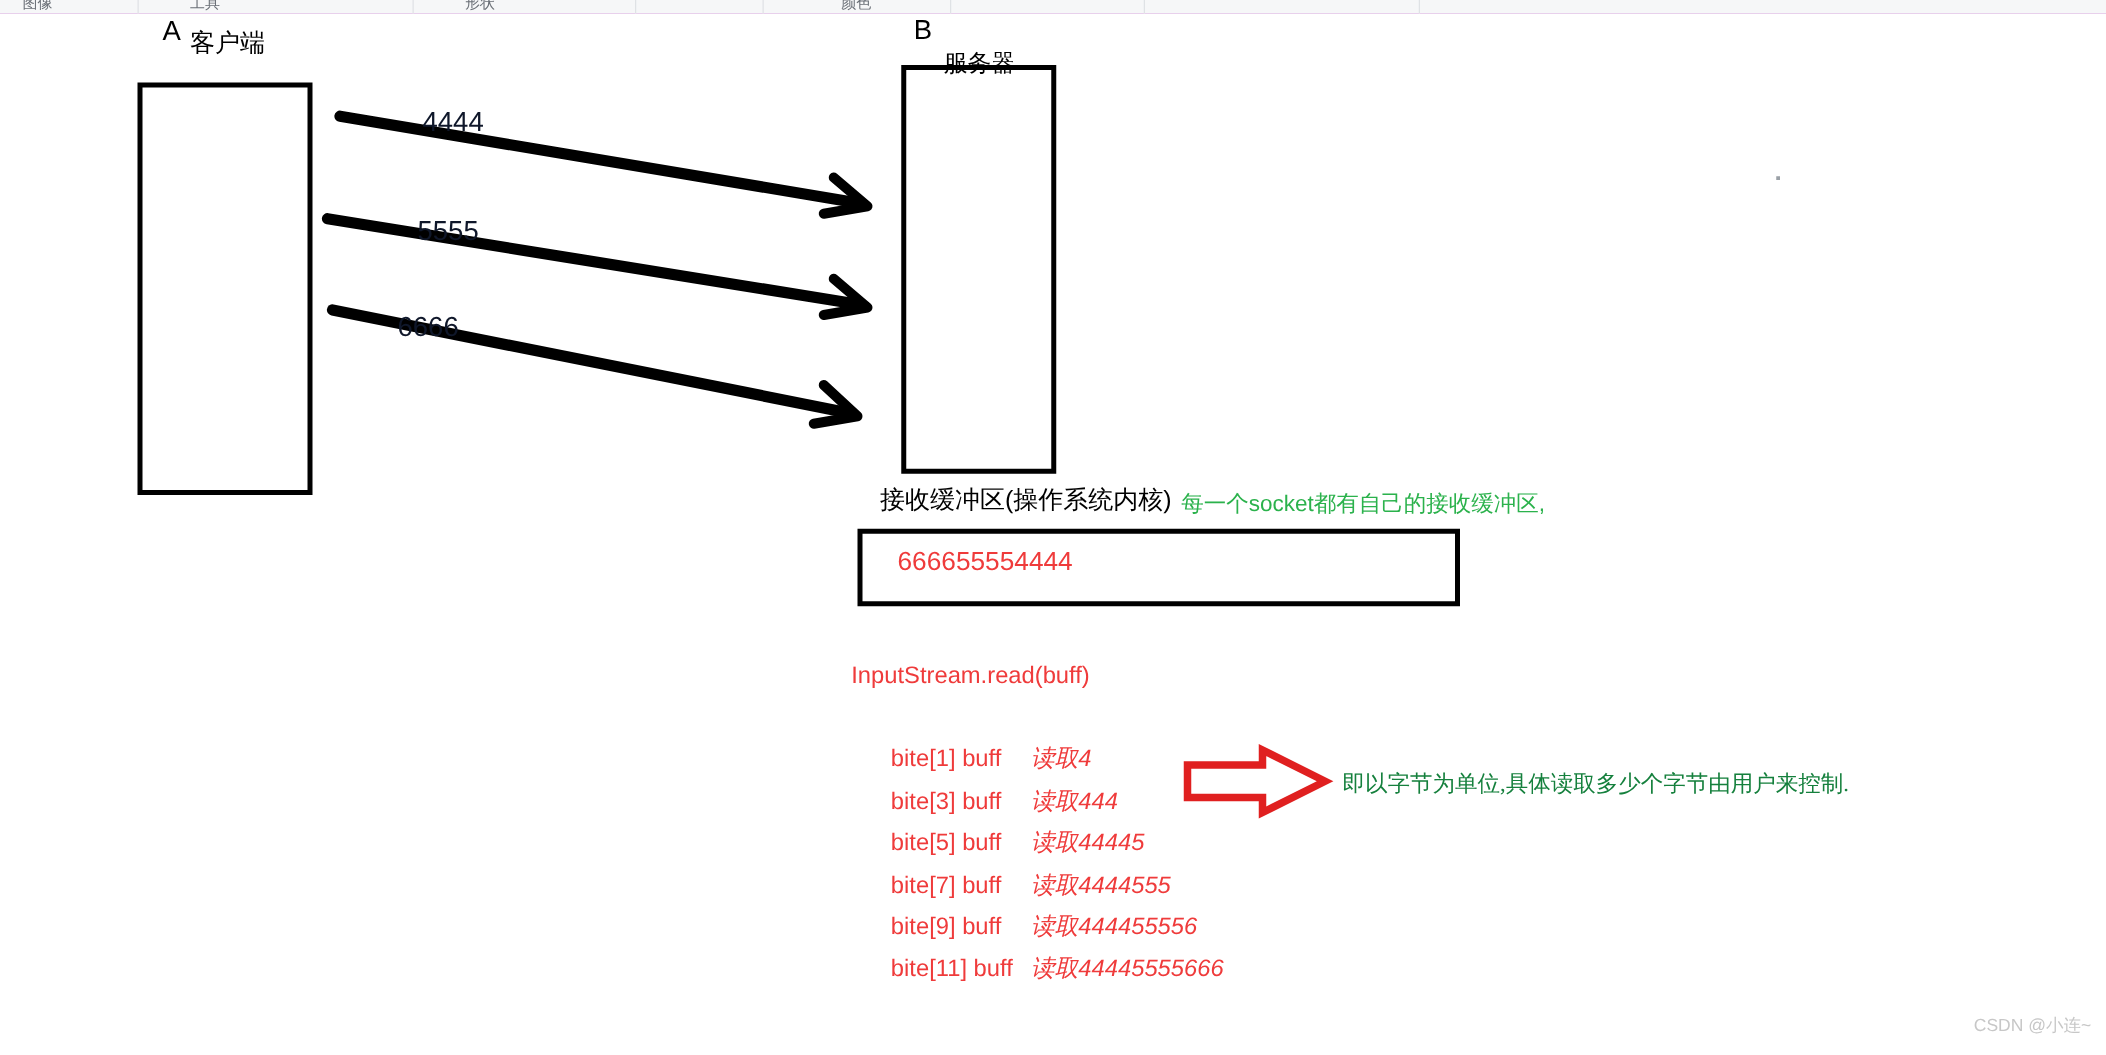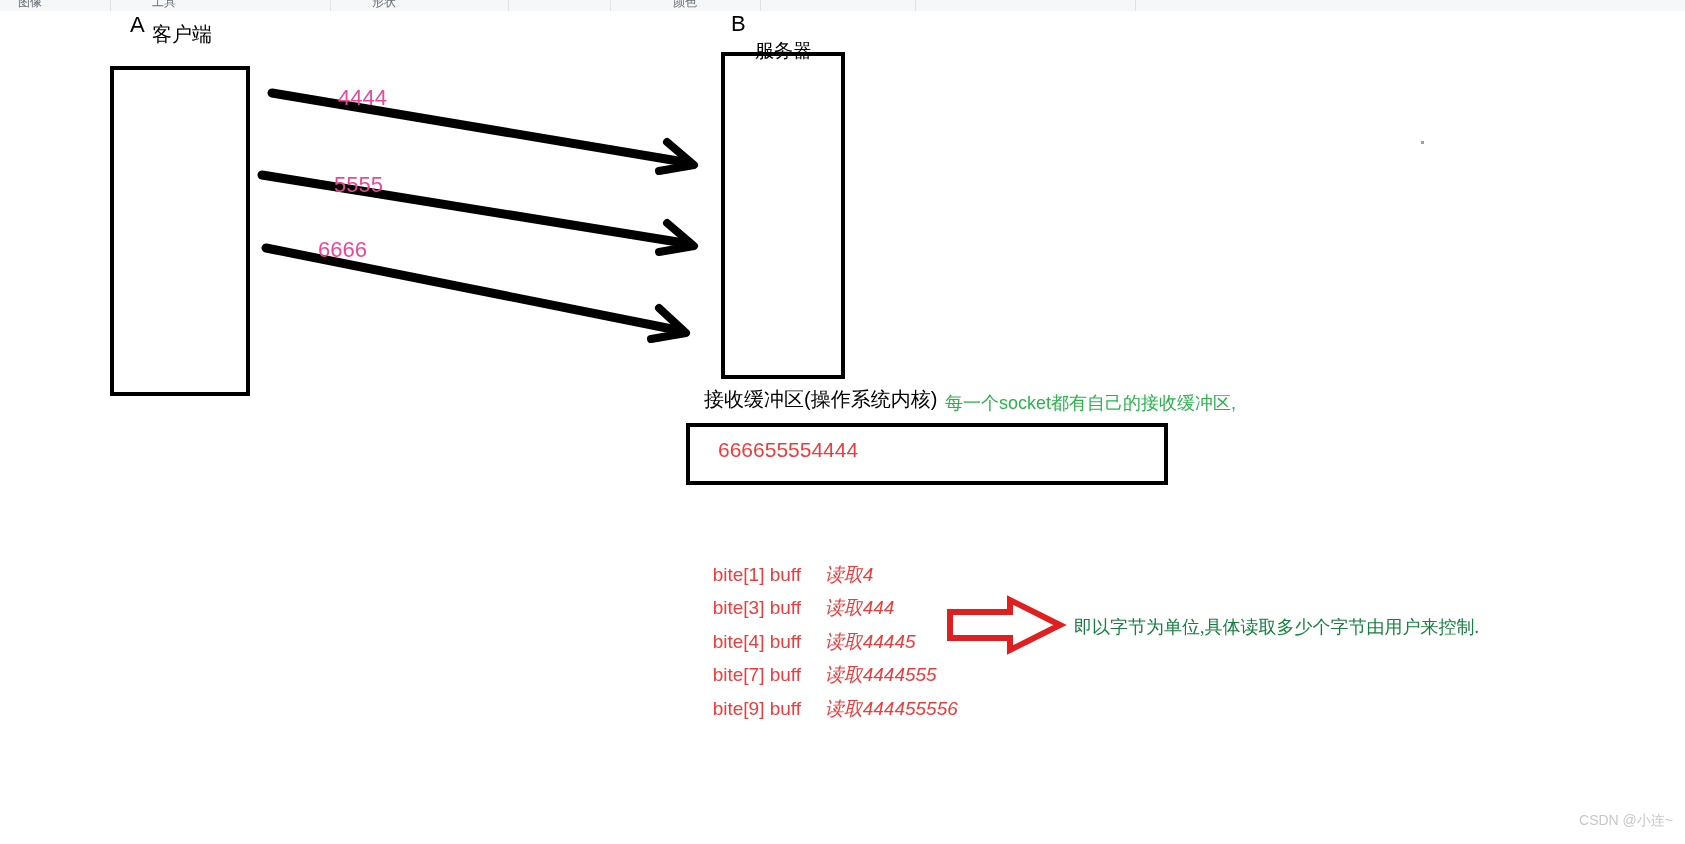"4444" .arrow-label { color: #ec4899 -> #0f172a }
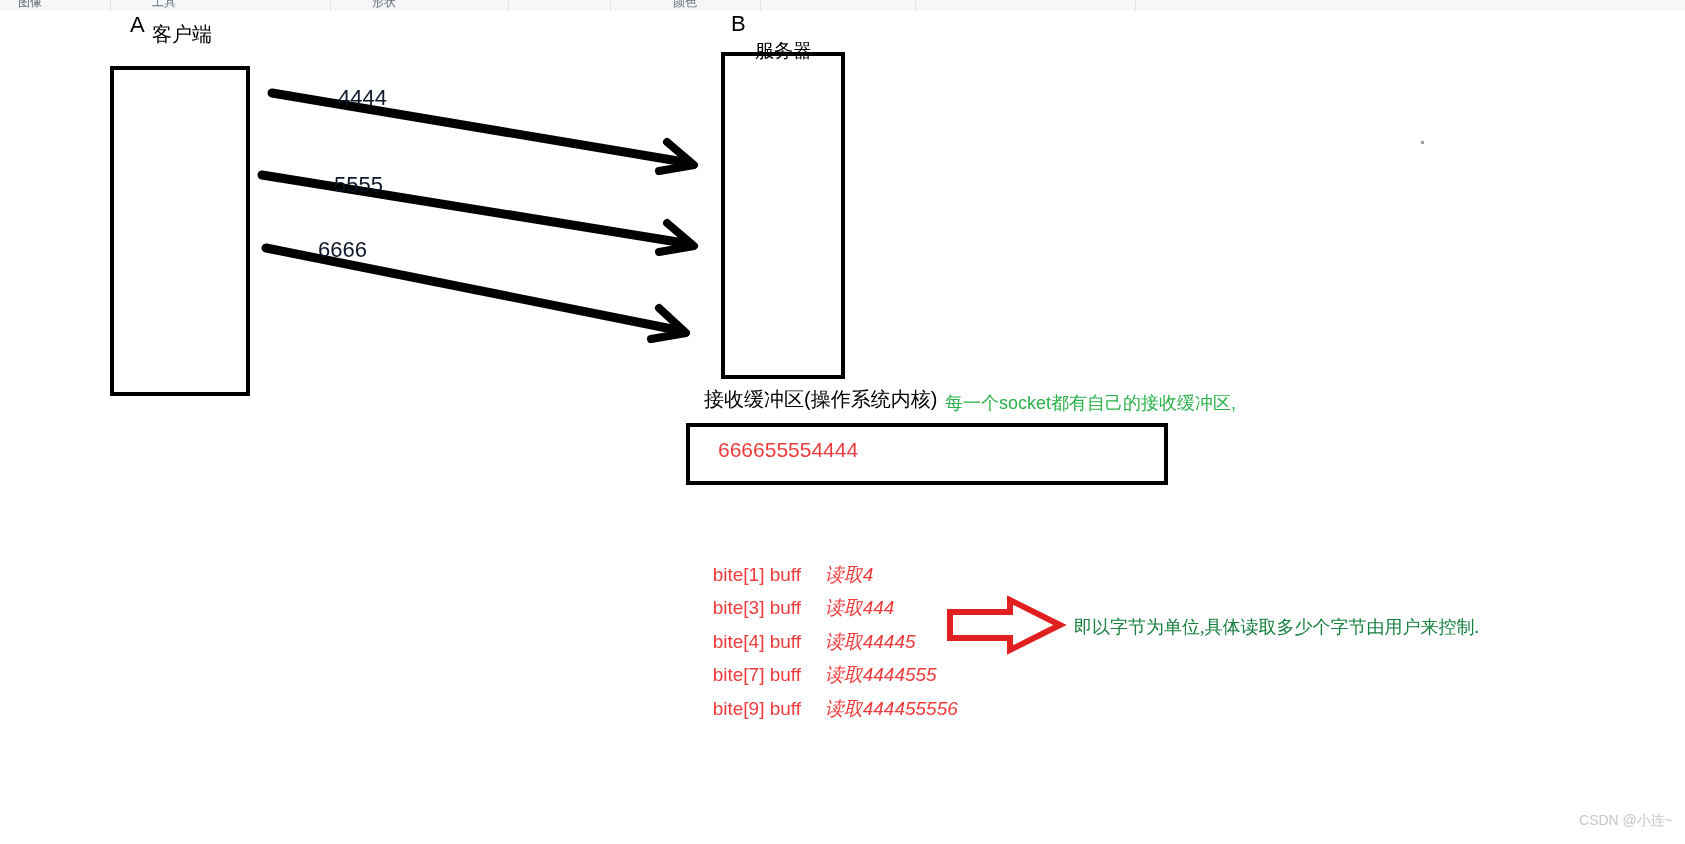"6666" #arrow-label-2 { top: 226px -> 238px }
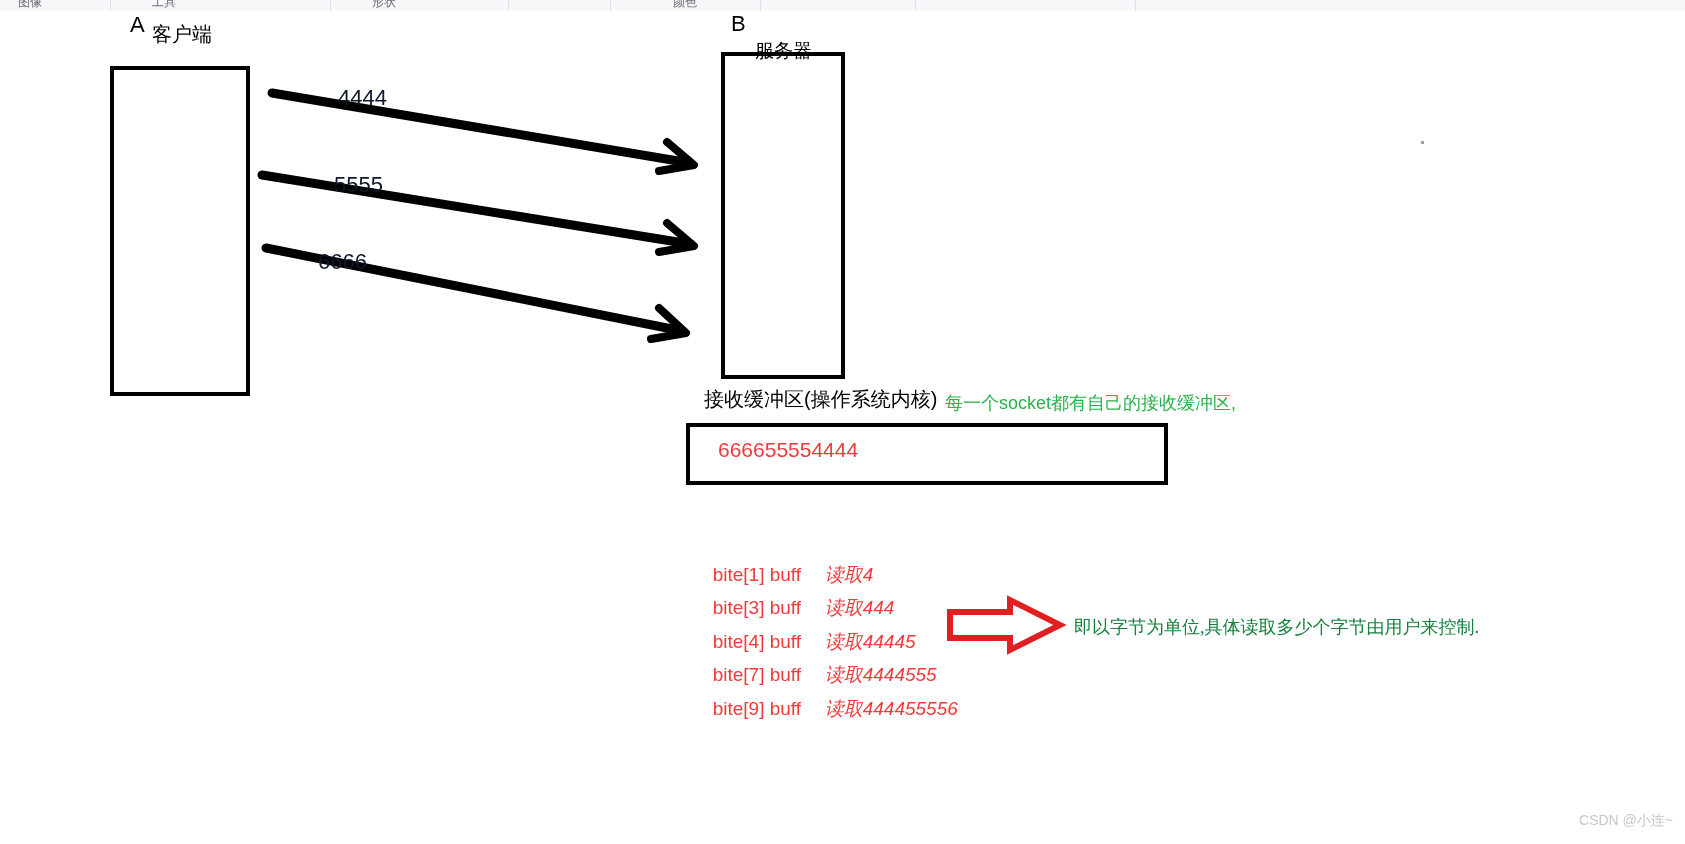"InputStream.read(buff)" div.code-line { html: none -> <div>InputStream.read(buff)</div> }
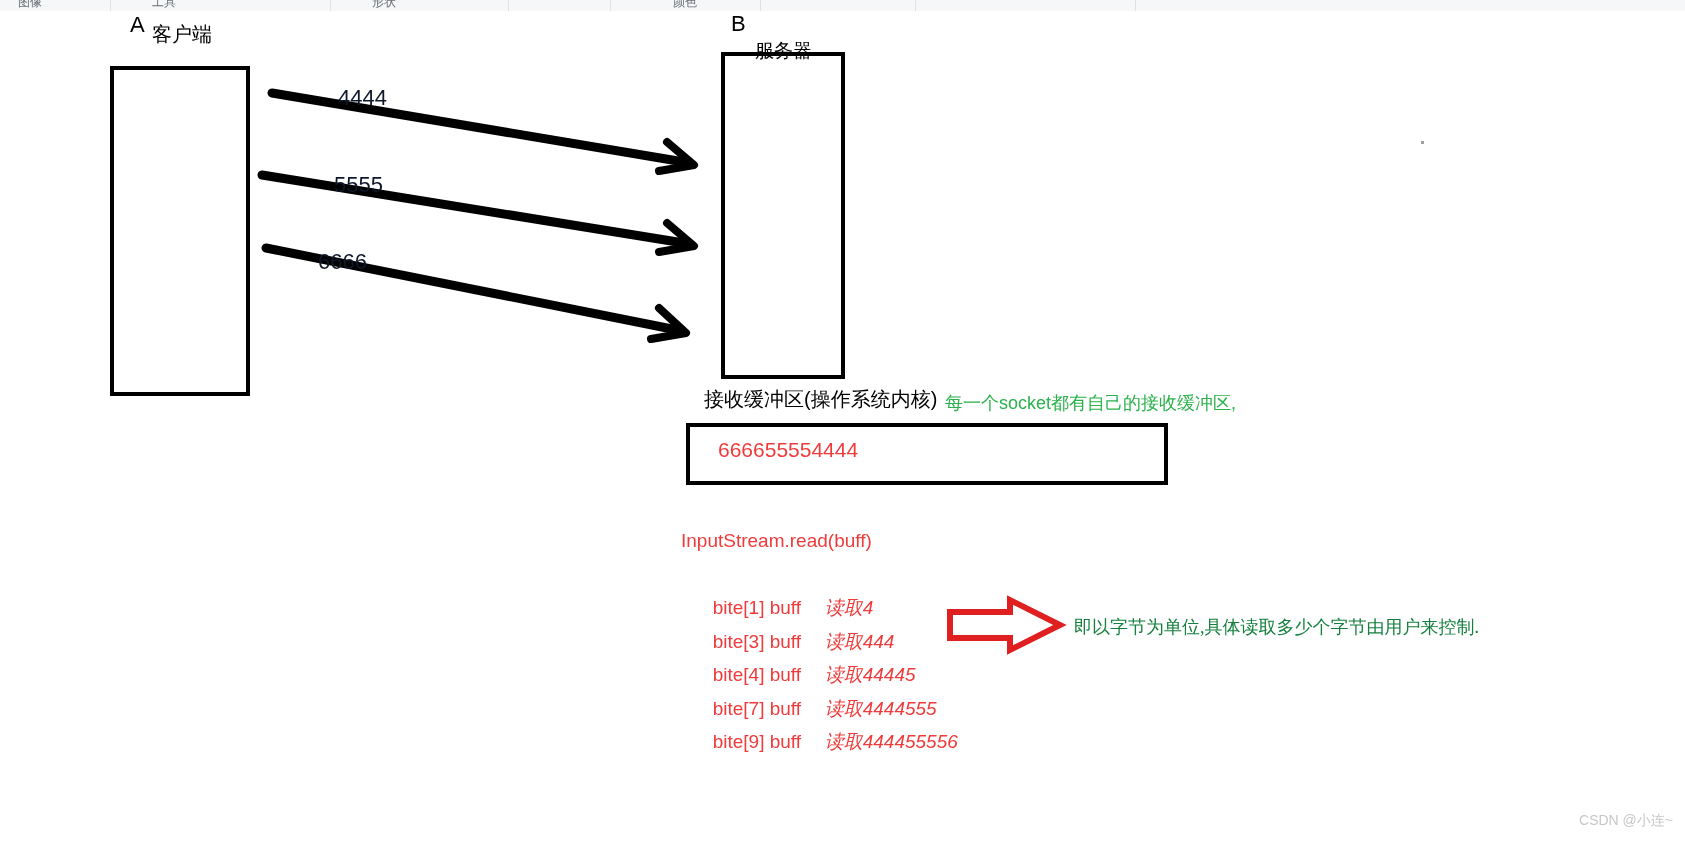"bite[4] buff" span.col-a { text: 4 -> 5 }
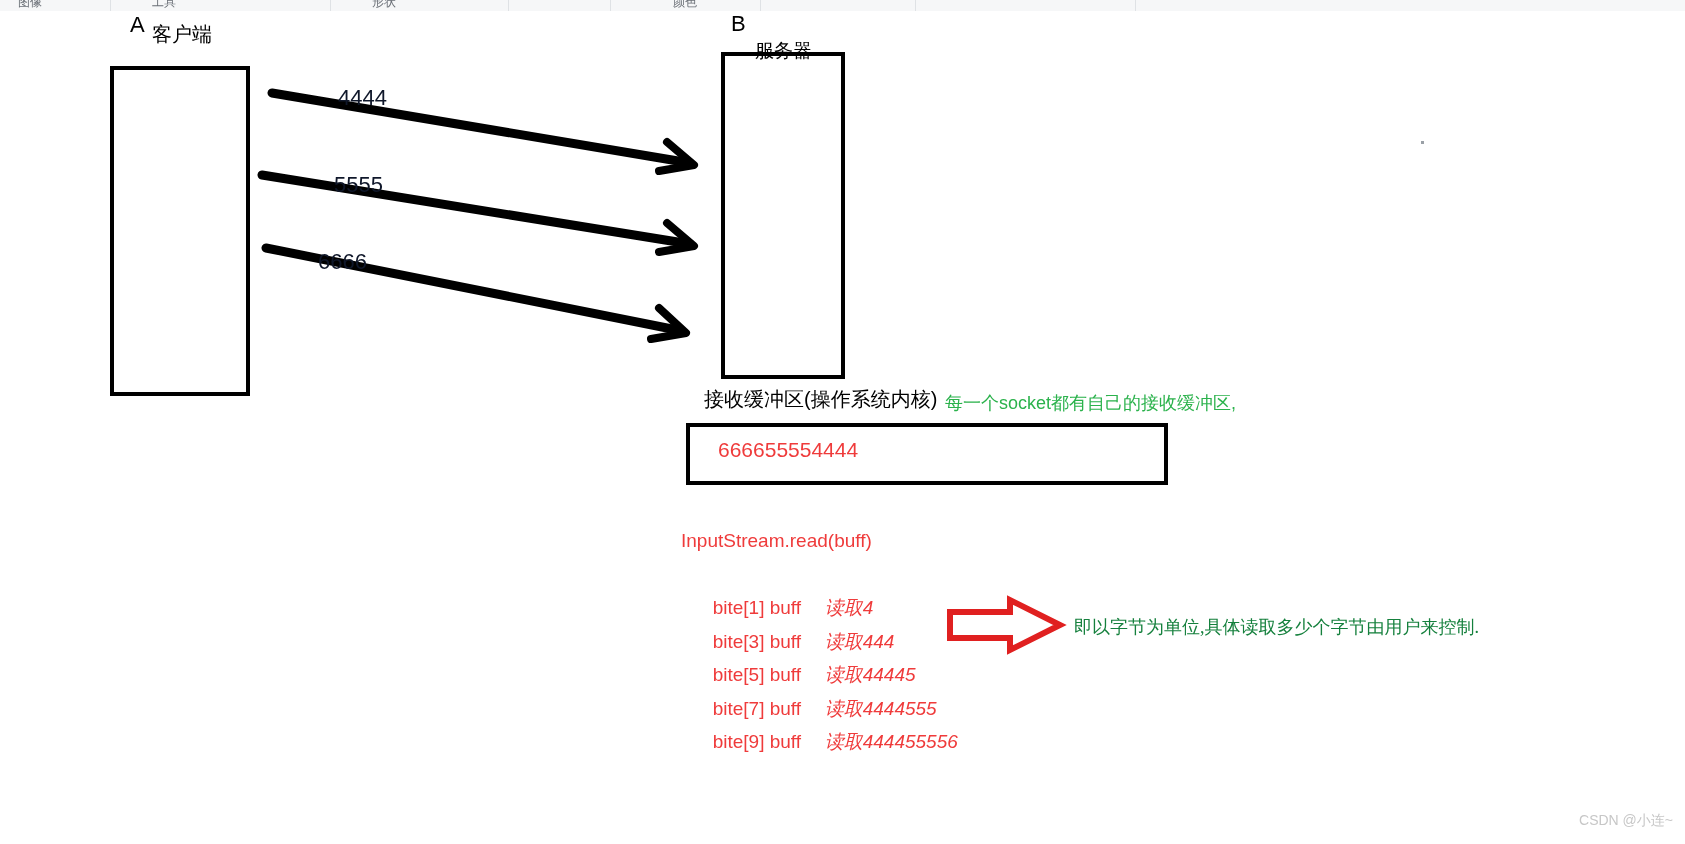"bite[11] buff 读取44445555666" div.code-line { html: none -> <div> <span>bite[11] buff</span><span>读取44445555666</span> </div> }
